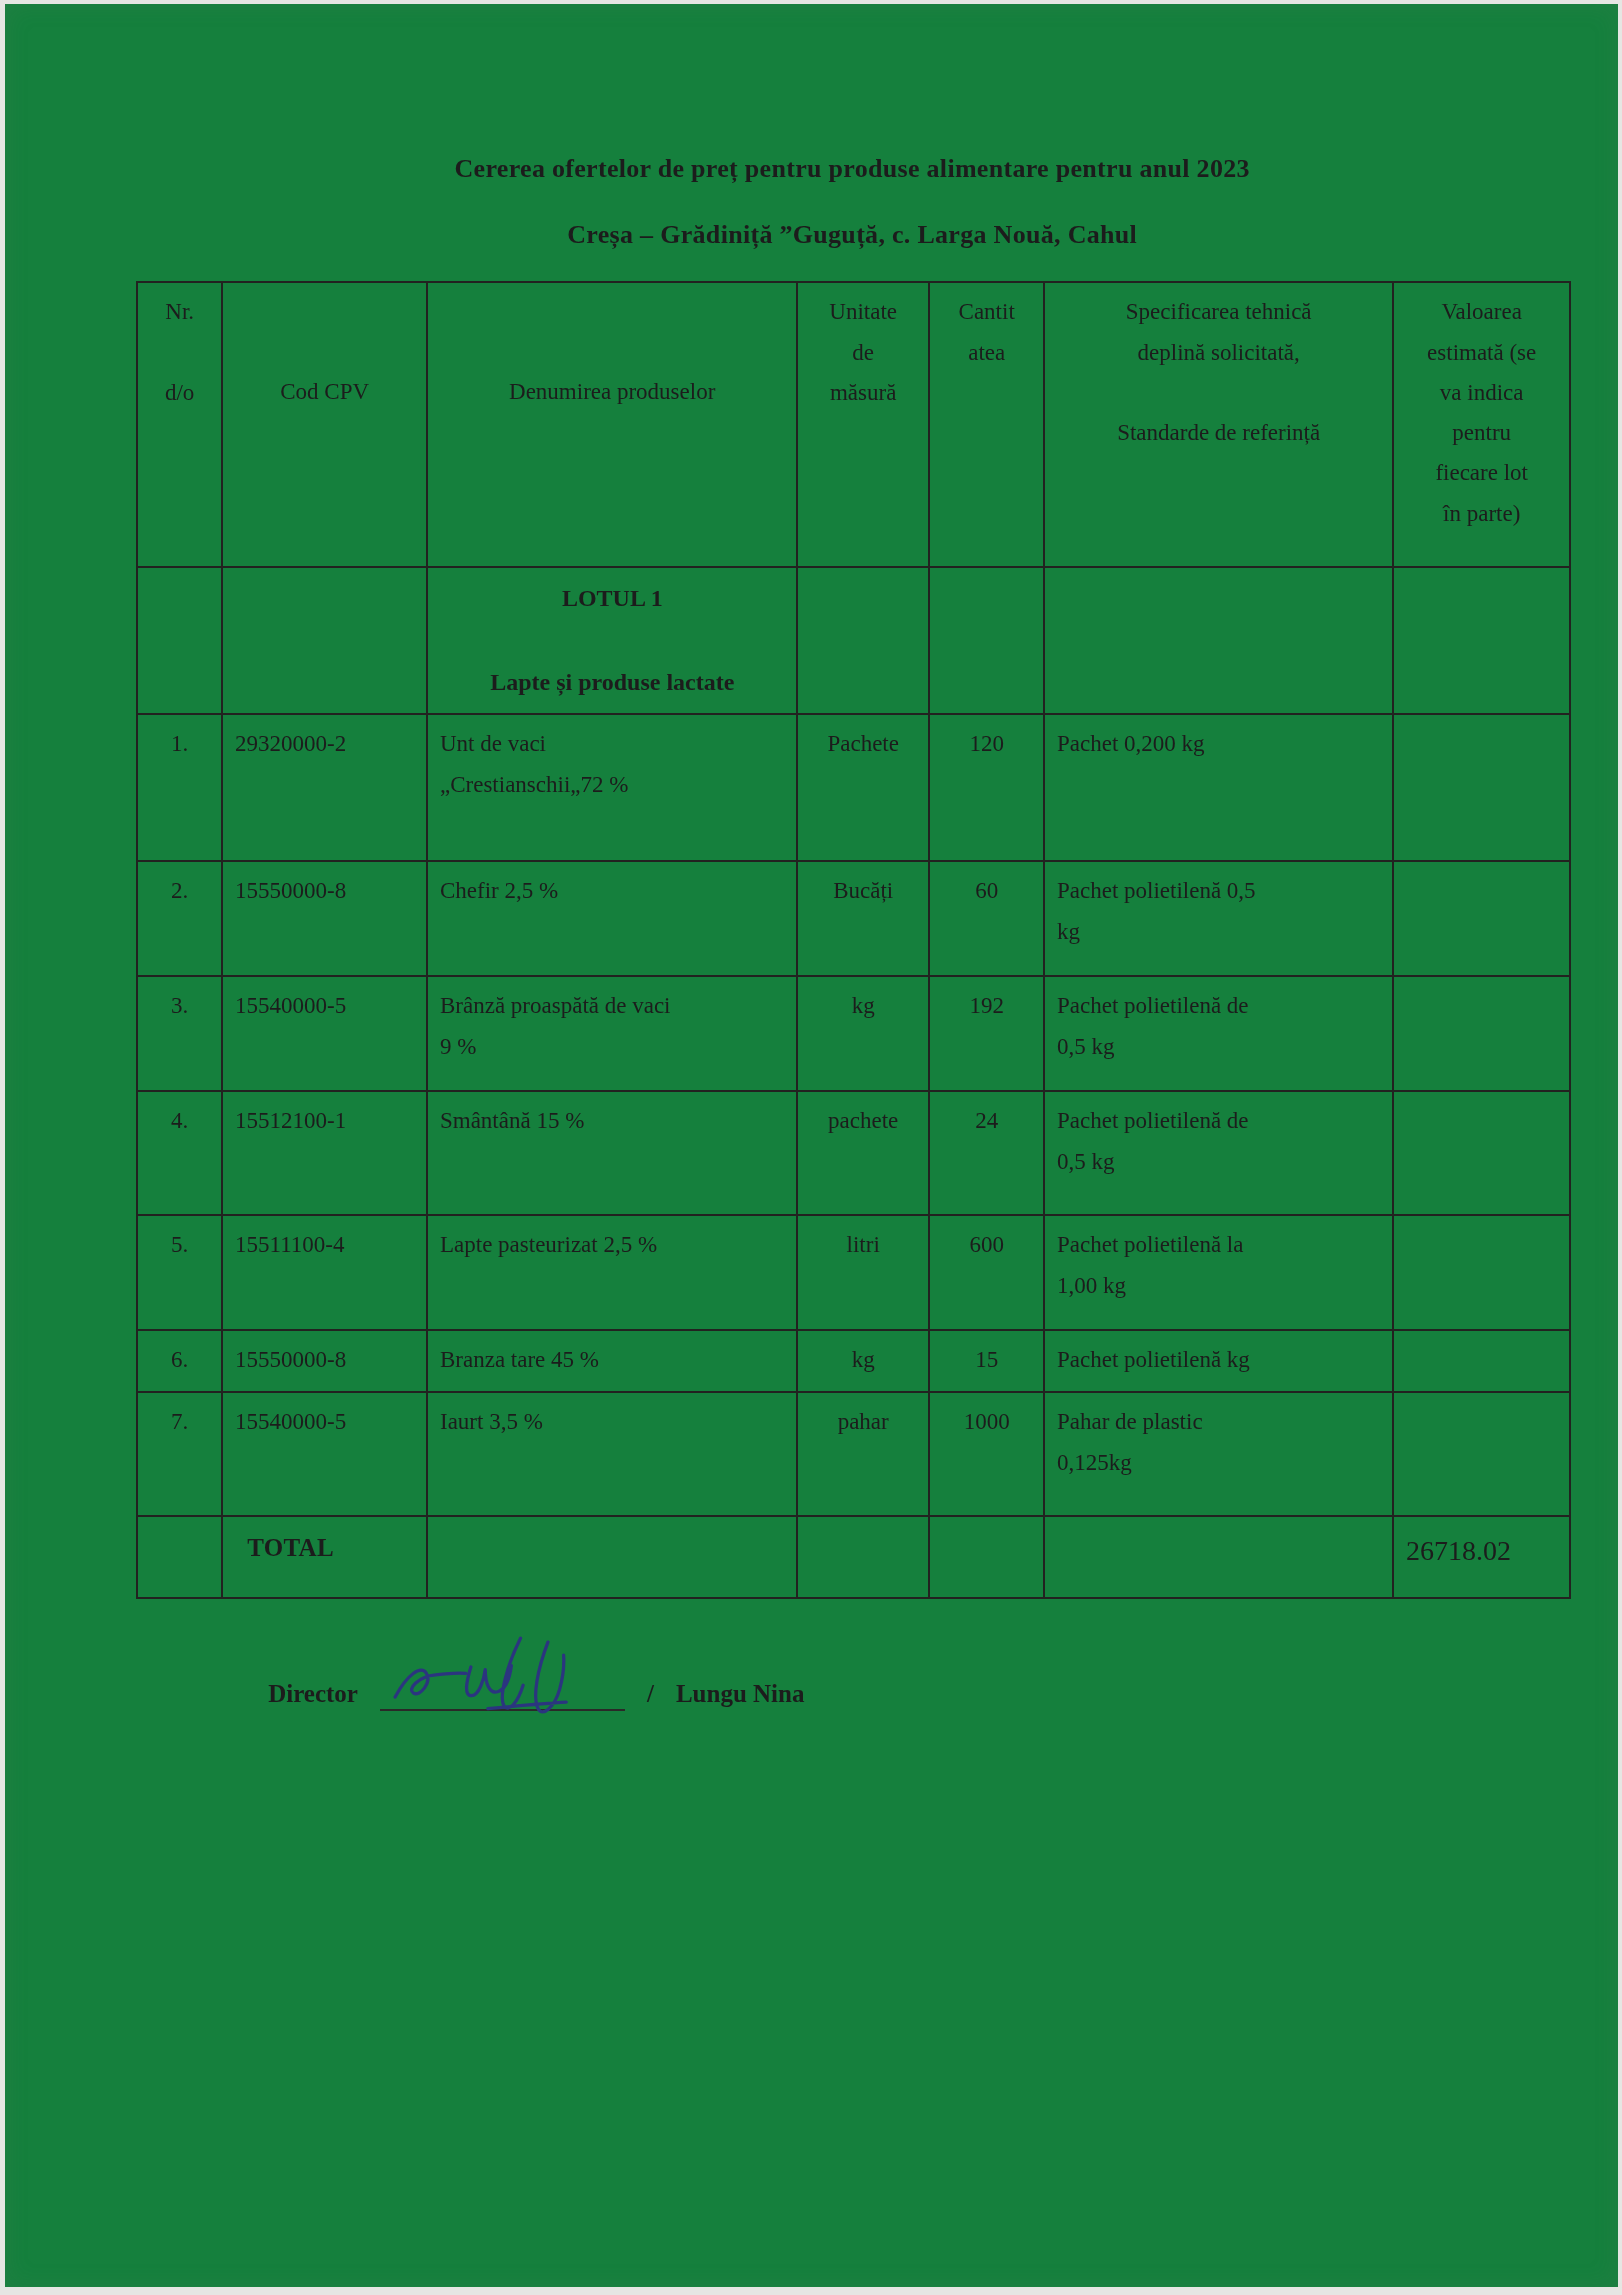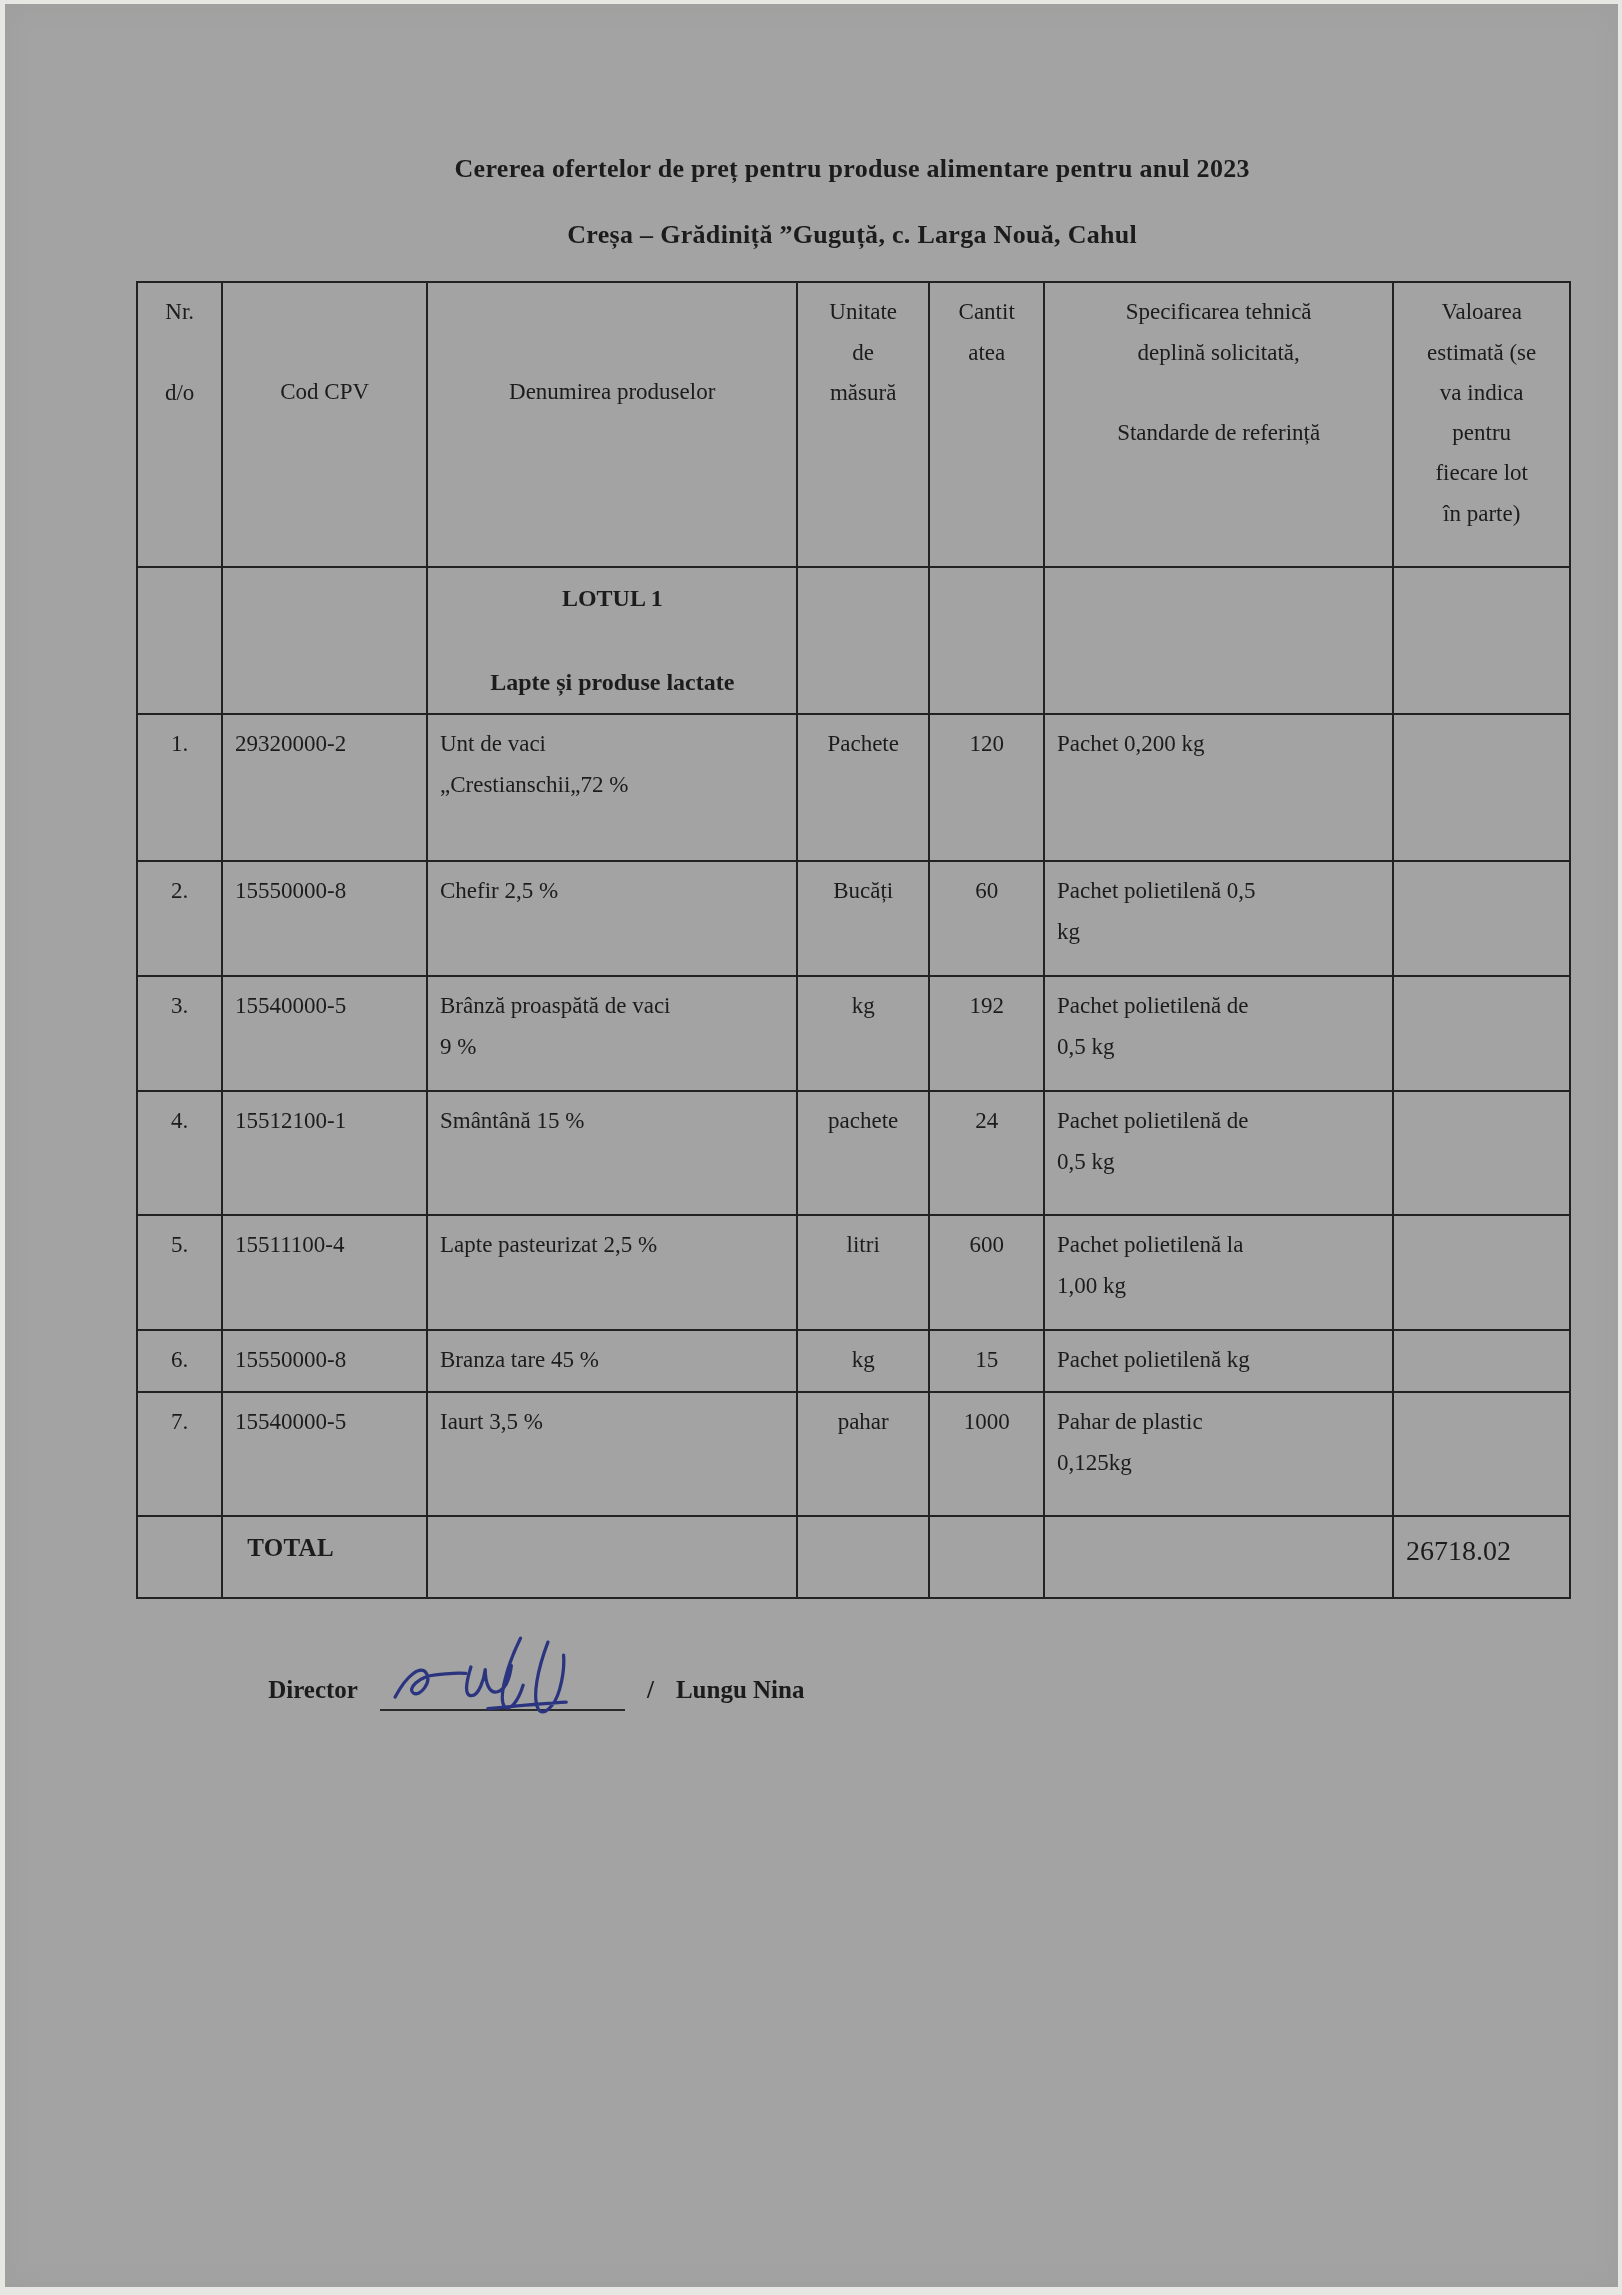"Cererea ofertelor de preț pentru" .page { background: #a3a3a3 -> #15803d }
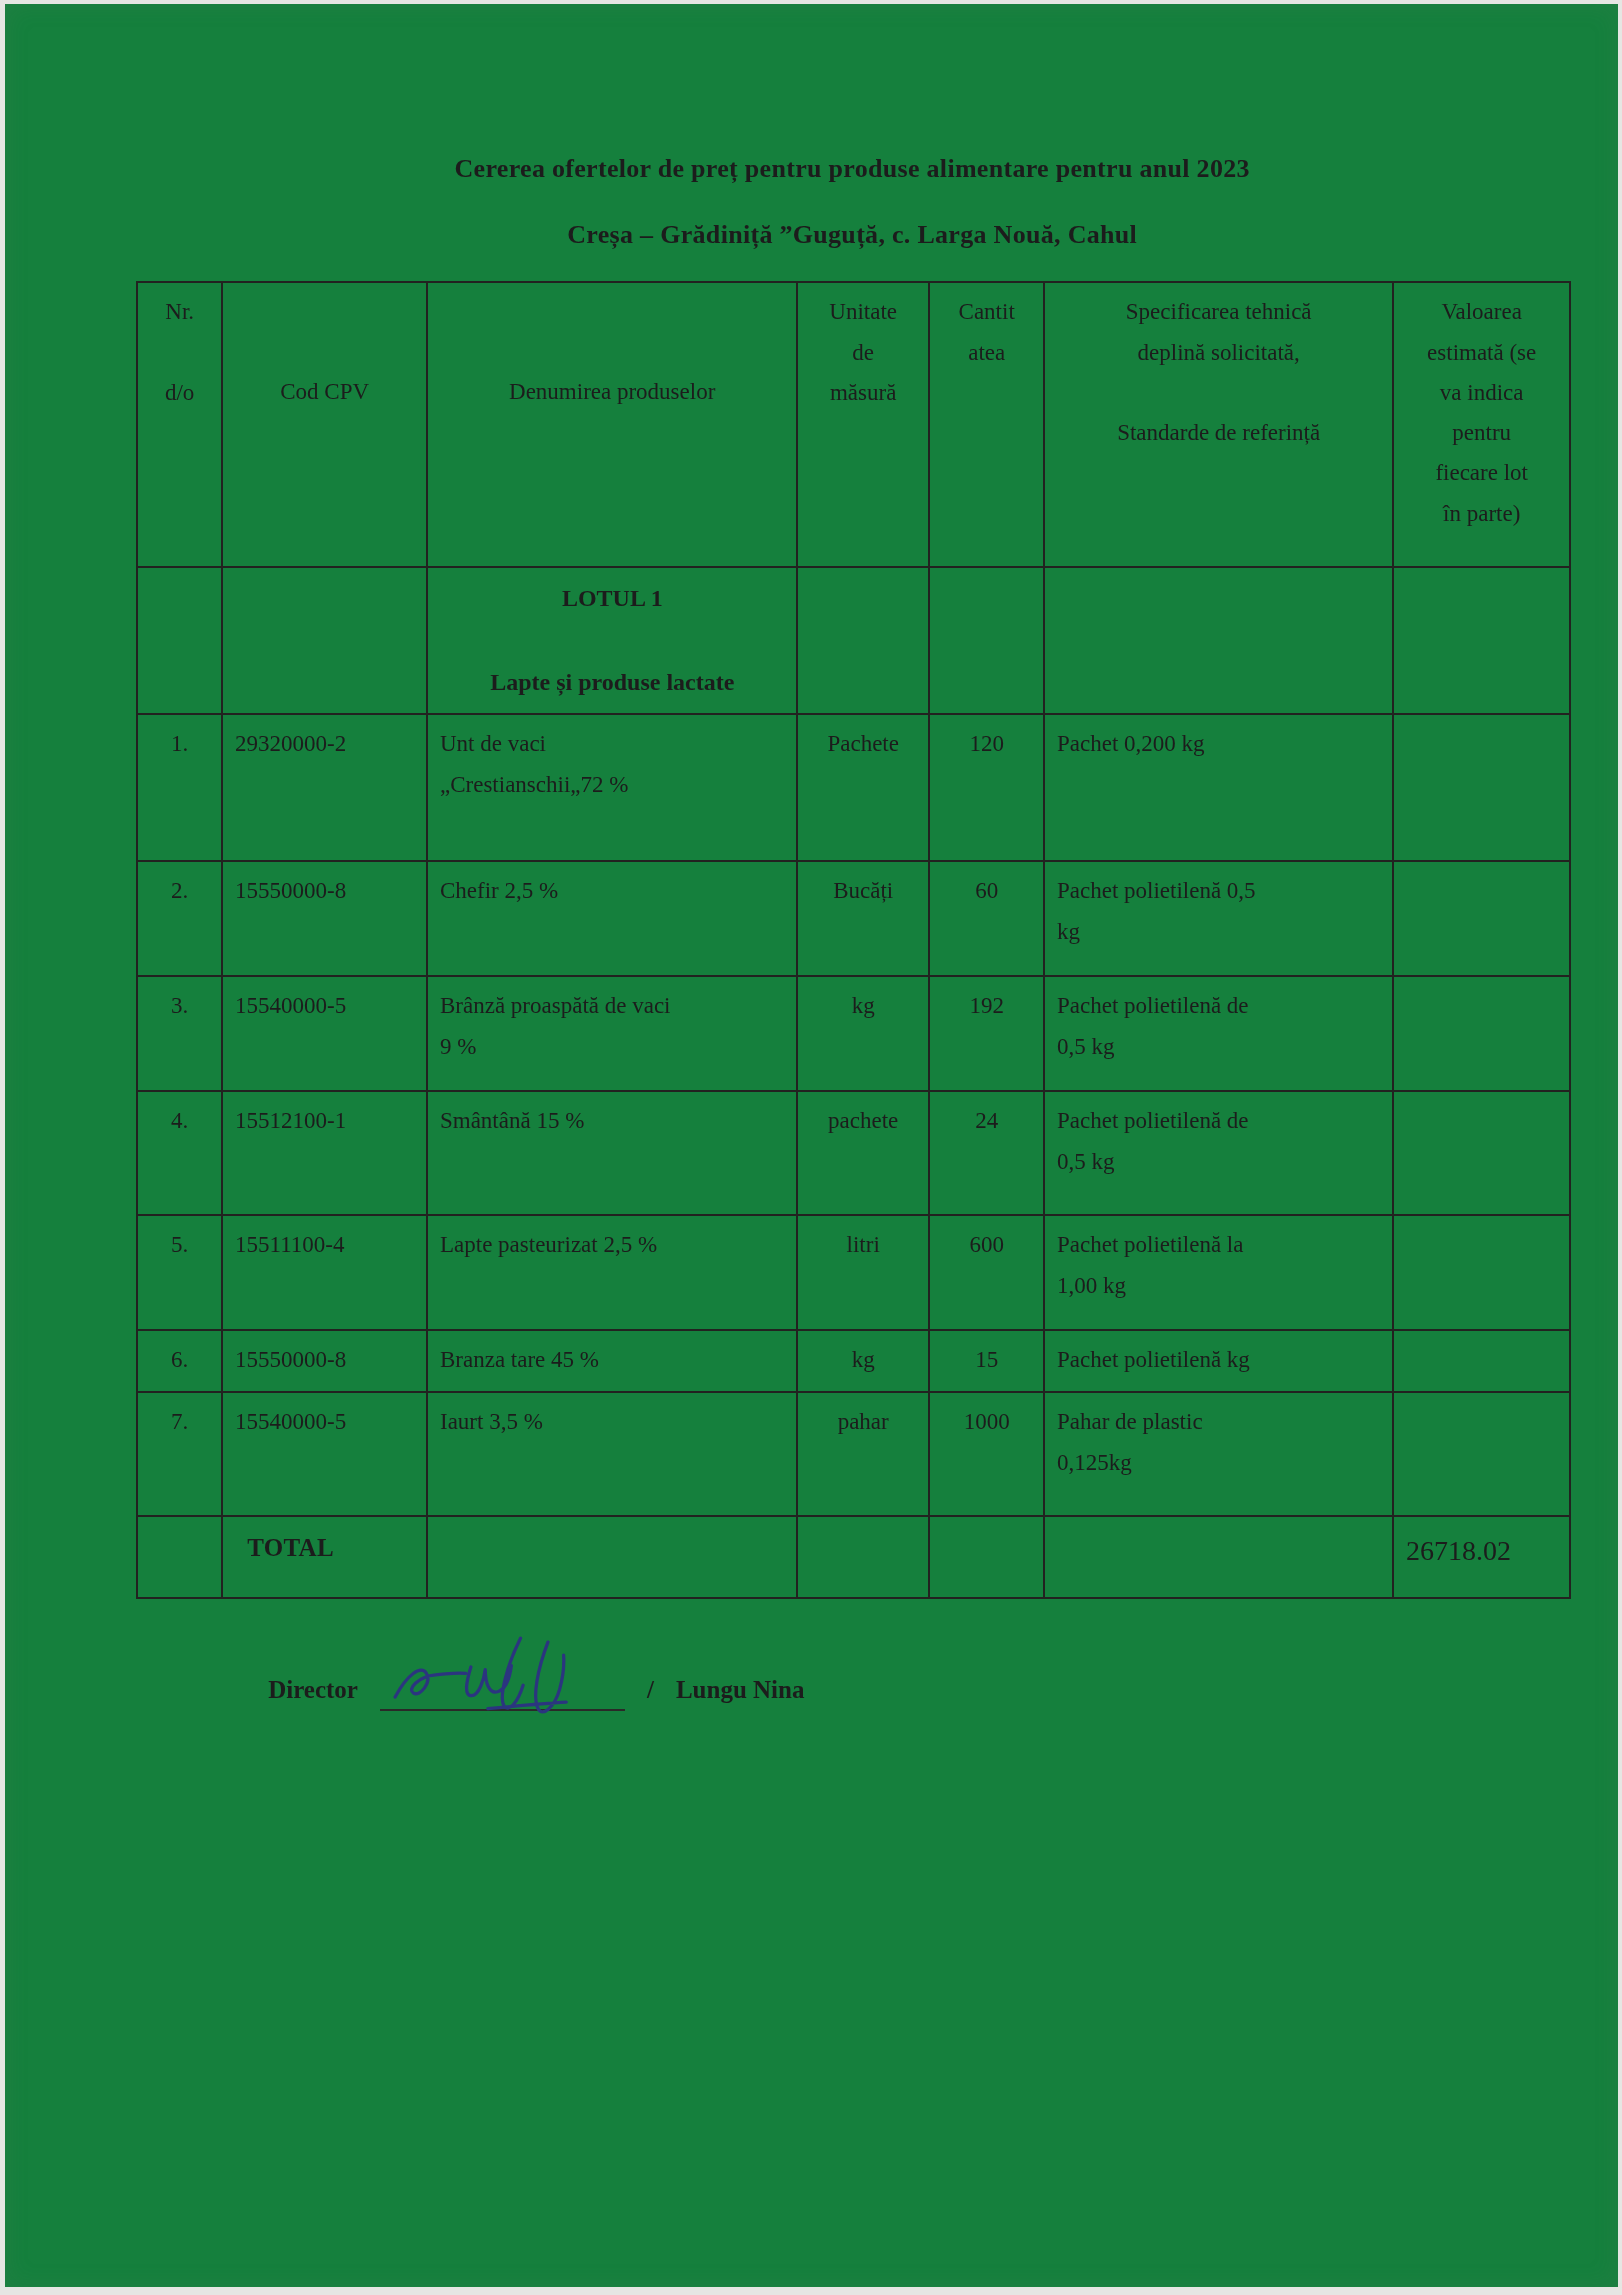"Director" .footer { align-items: flex-start -> center }
